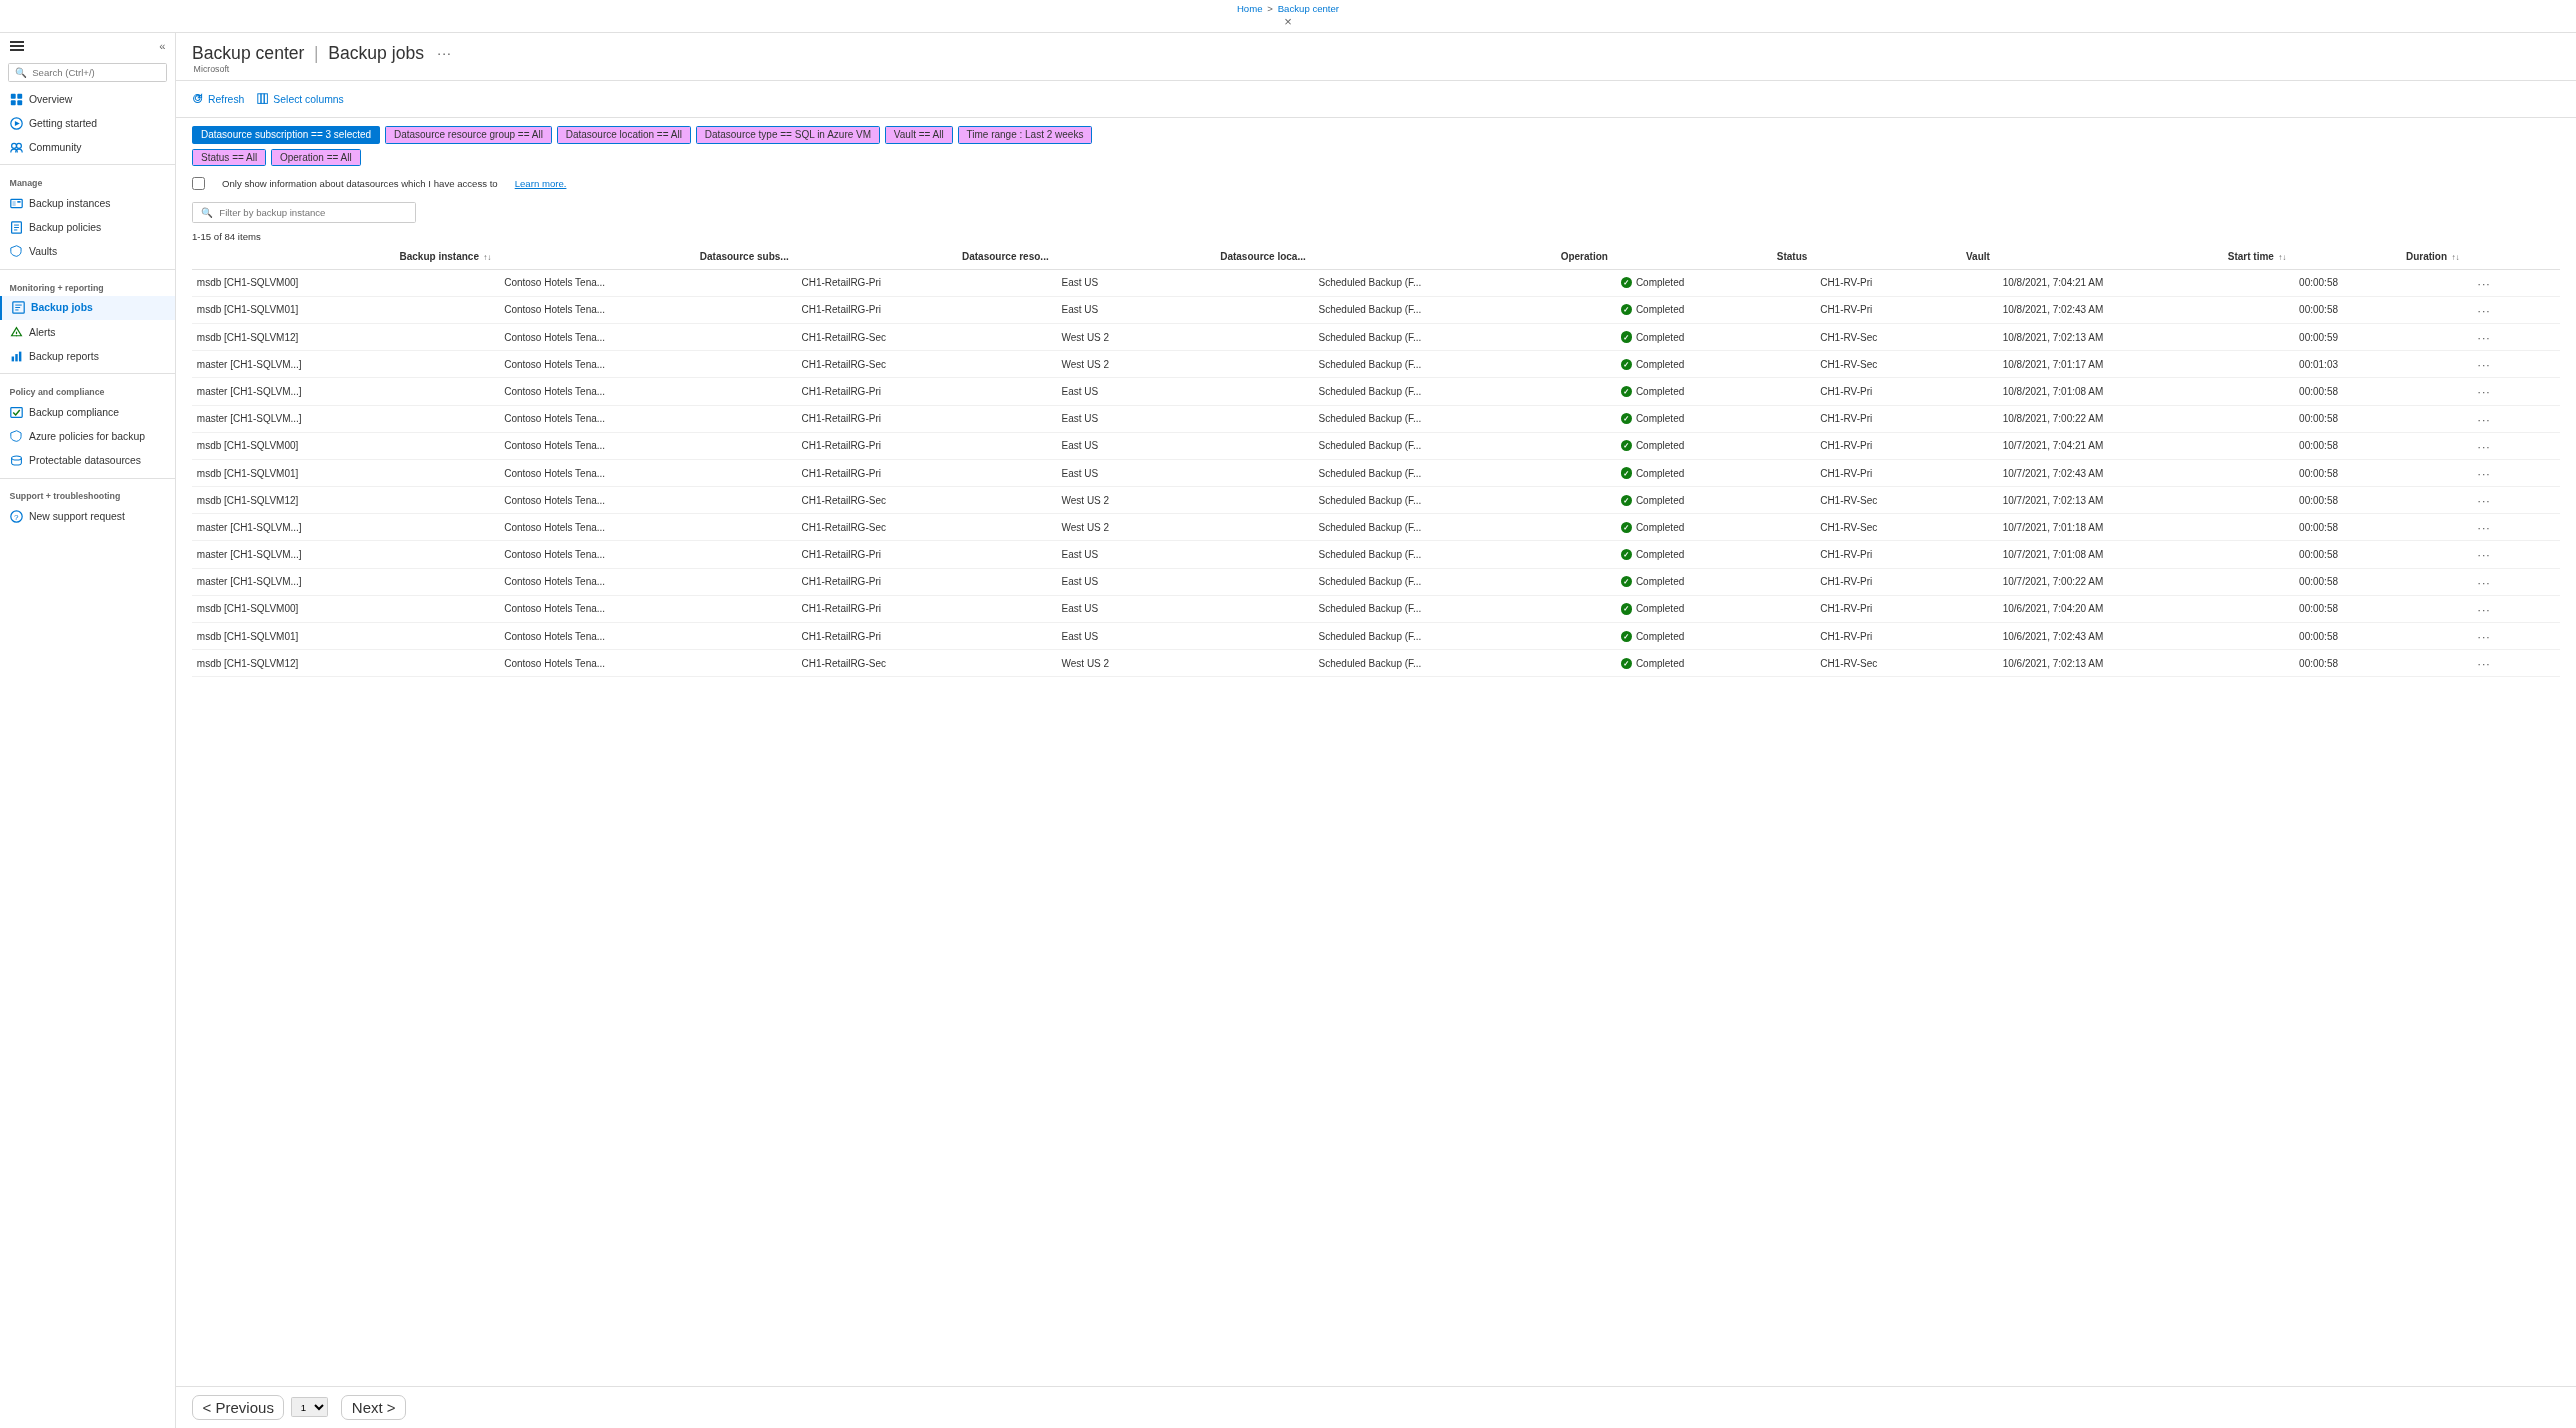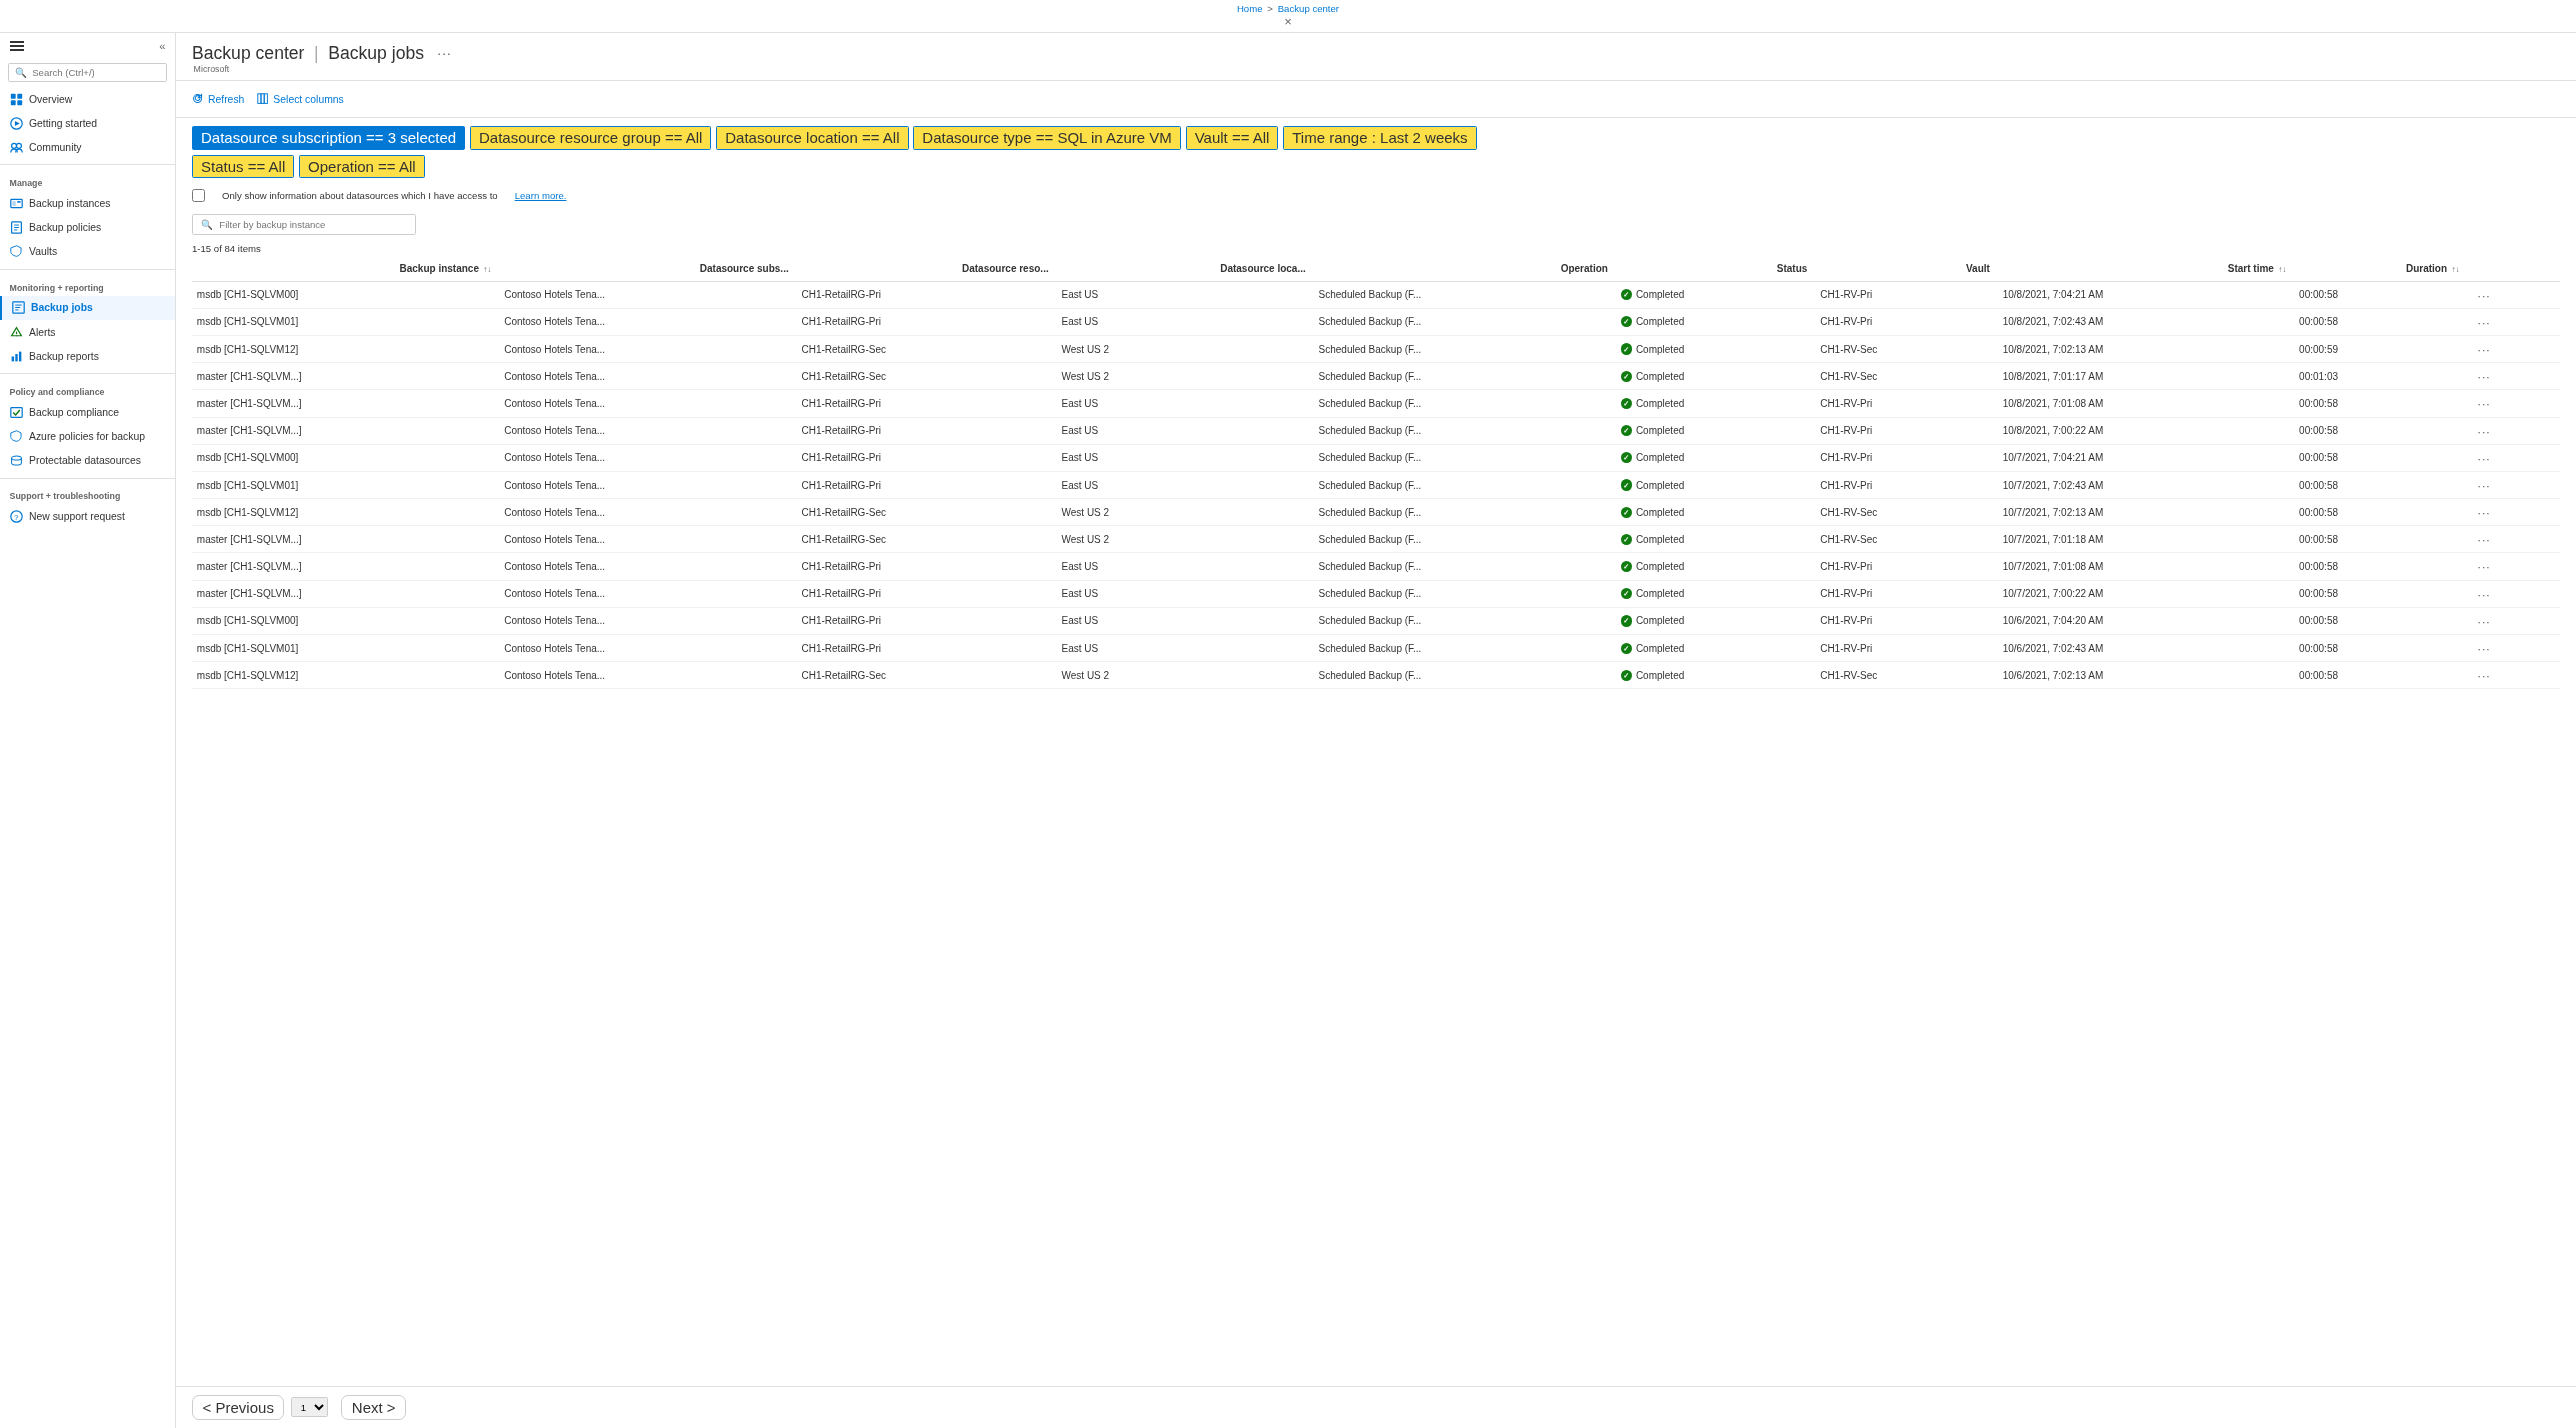"Datasource subscription == 3 selected" .filter-tag { font-size: 15px -> 10px }
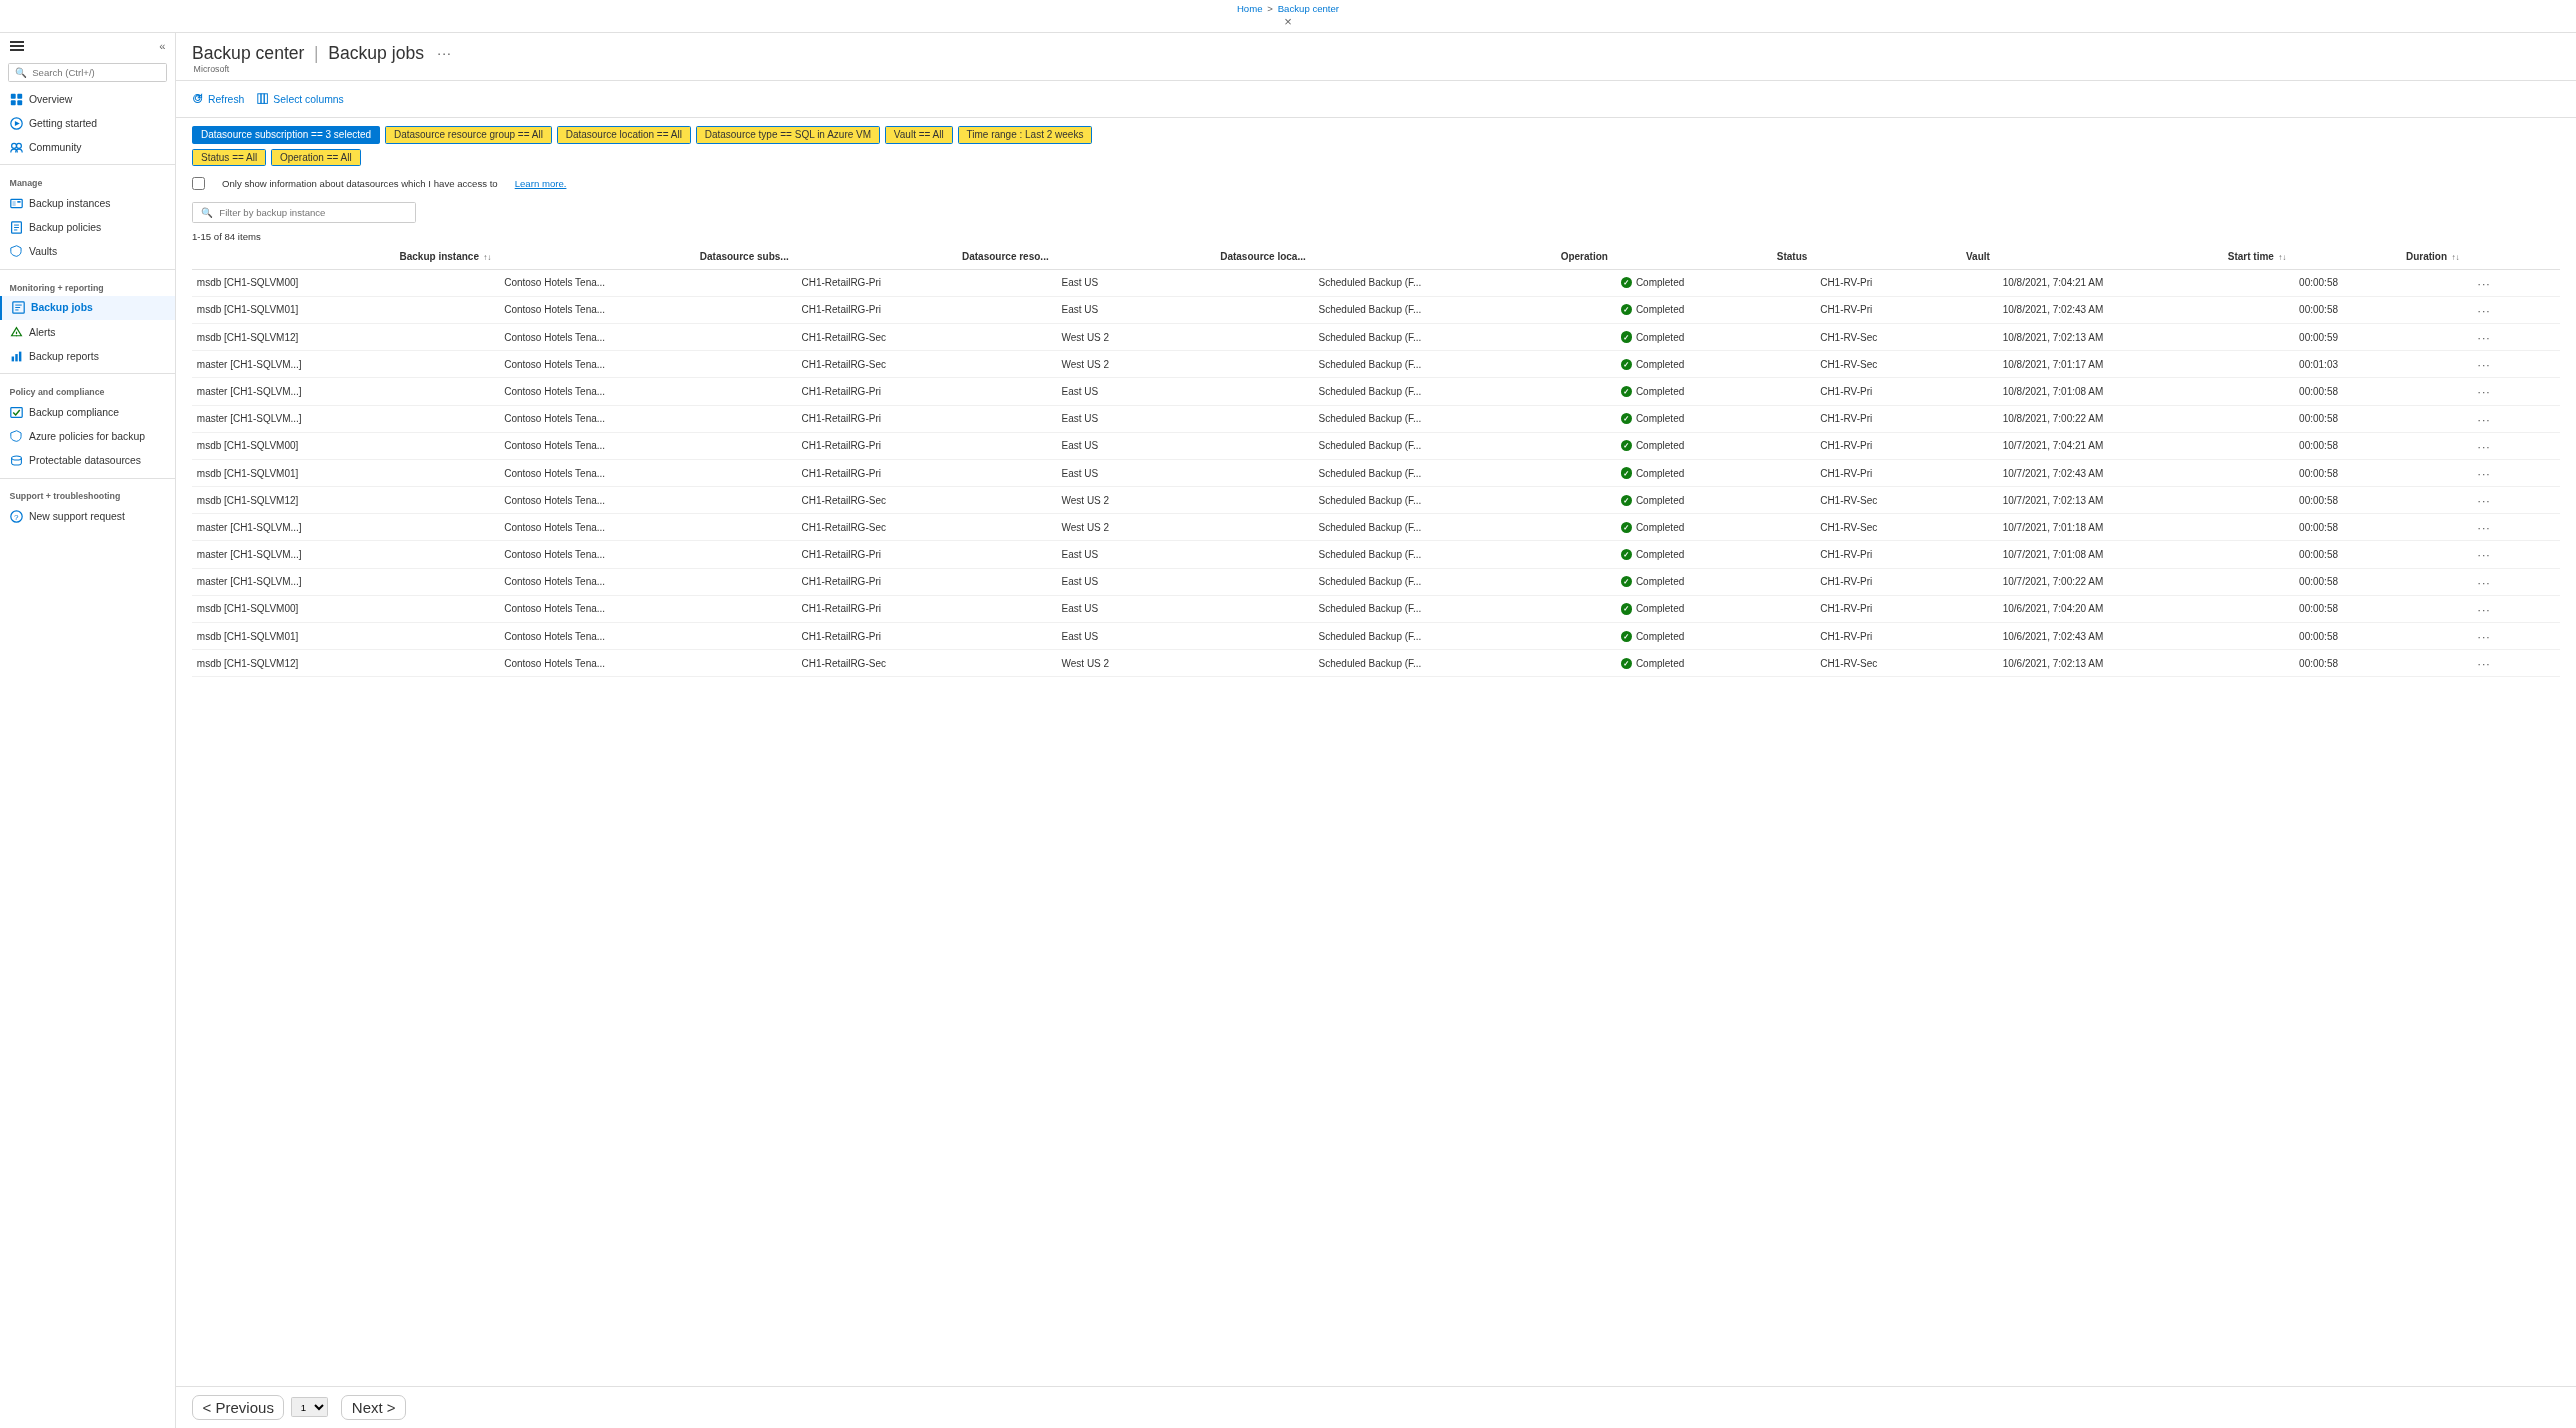"Datasource resource group == All" .filter-tag:not(.active) { background: #fde047 -> #f0abfc }
